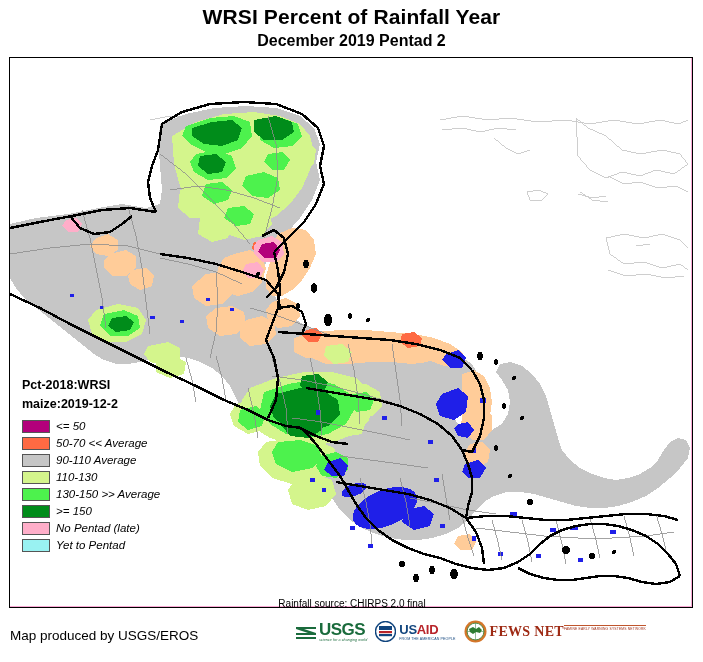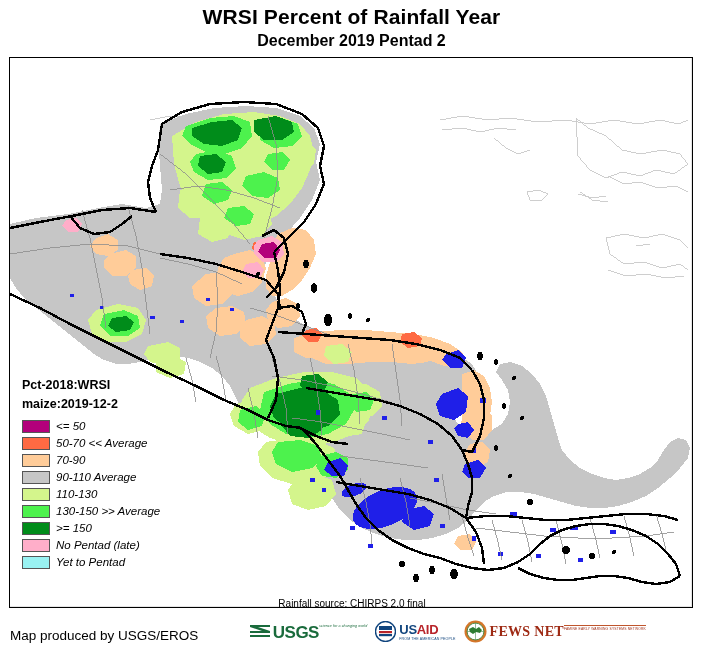"Pct-2018:WRSI" #map-frame { background: #e5e5e5 -> #f9a8d4 }
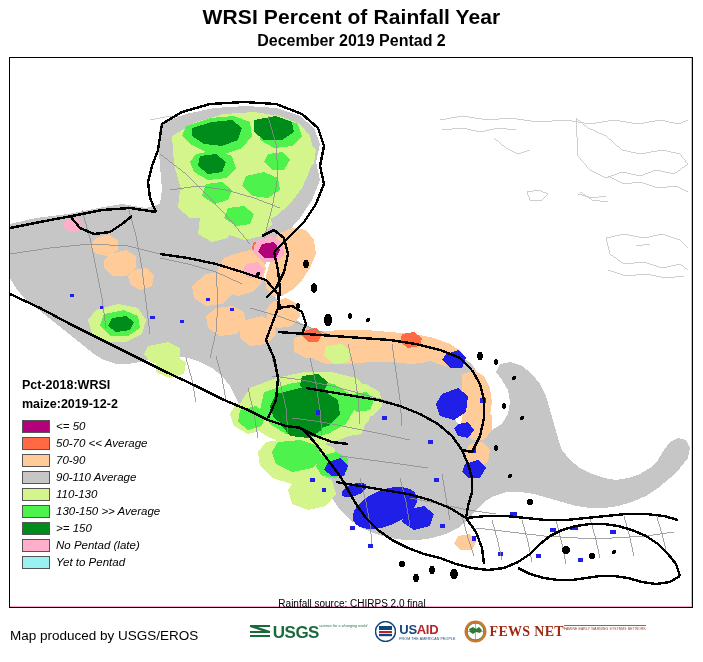"70-90" div.legend-row { html: <div> <span></span> <span>70-90</span> </div> -> none }
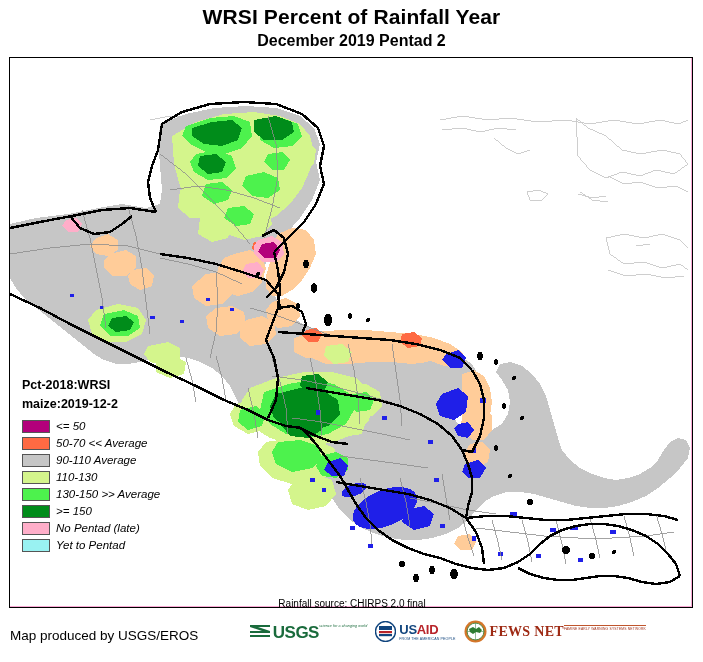"USGS" .usgs-text-wrap { flex-direction: row -> column }
